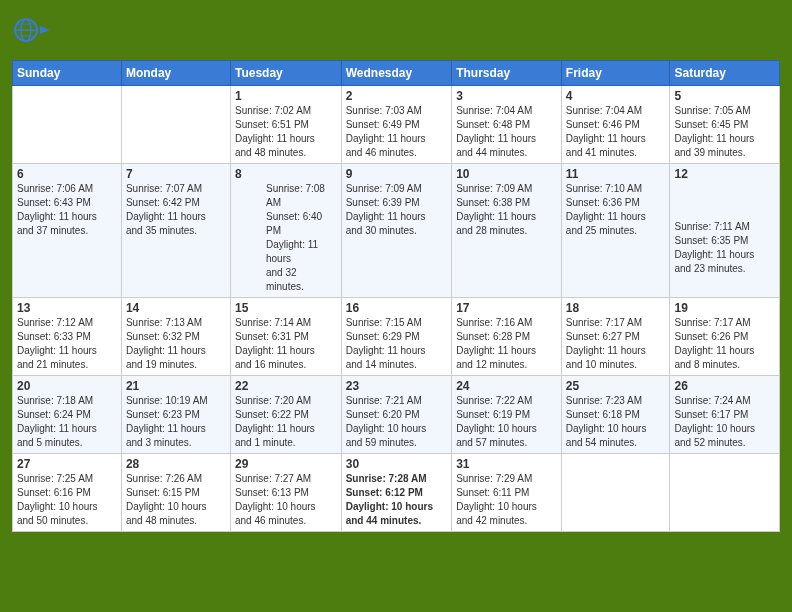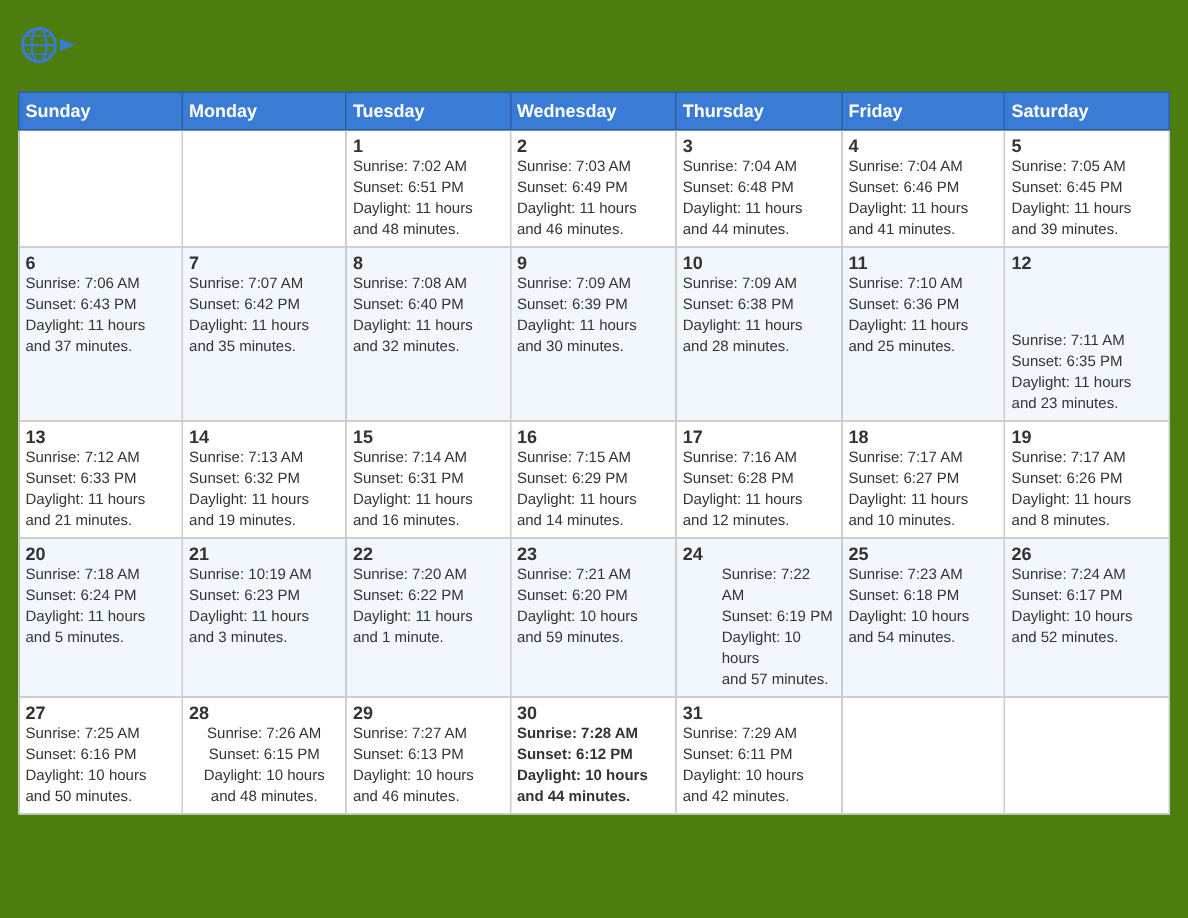"Sunrise: 7:08 AM" div.day-info { margin-left: none -> 31px }
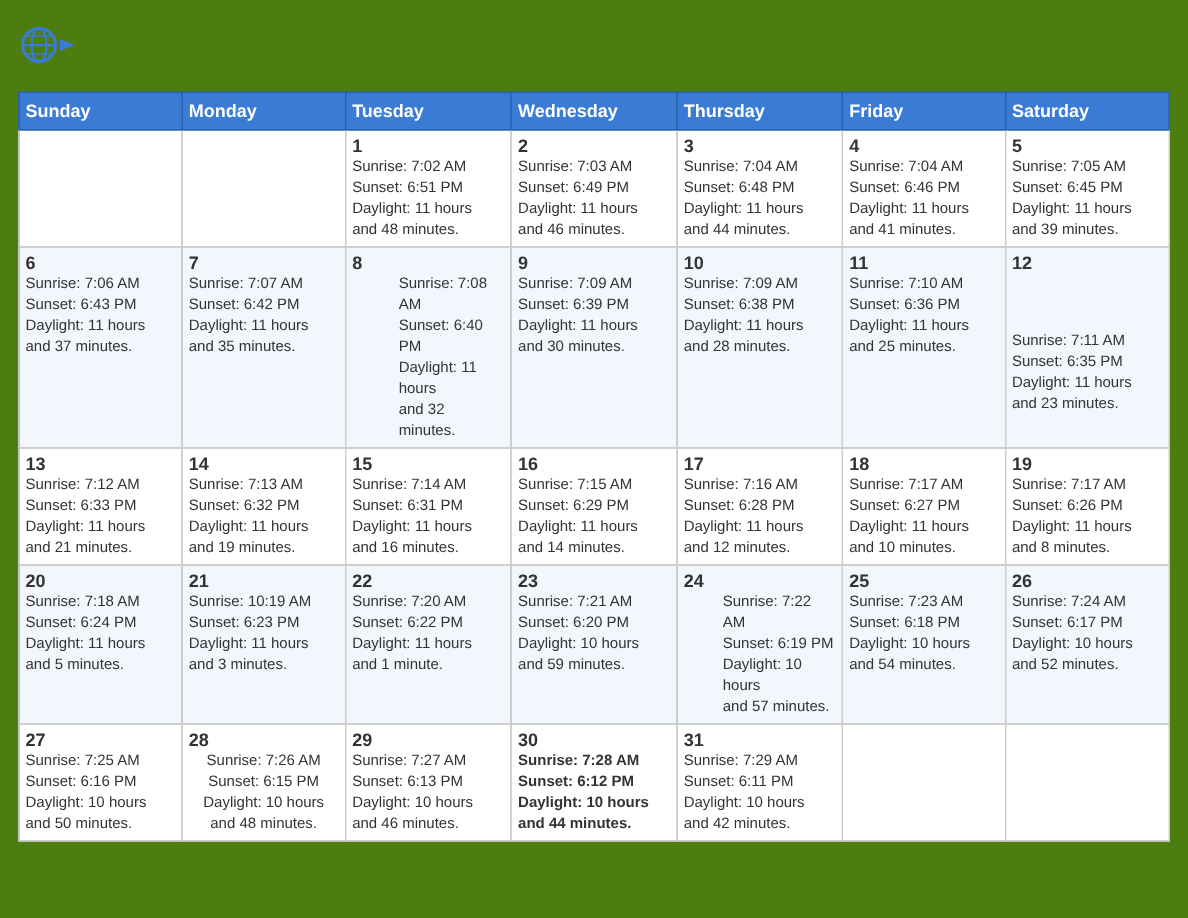"Sunrise: 7:22 AM" div.day-info { margin-left: 26px -> none }
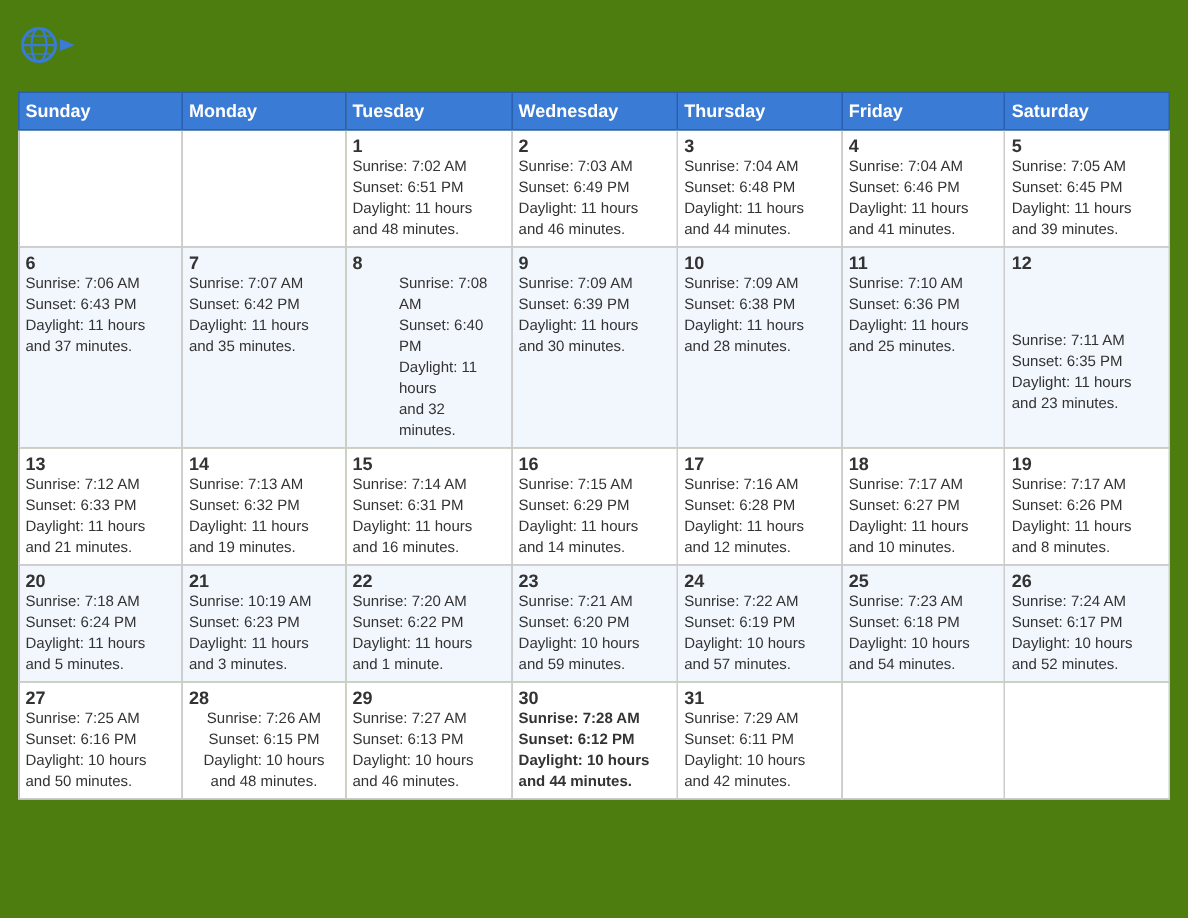"Sunrise: 7:26 AM" div.day-info { text-align: center -> none }
